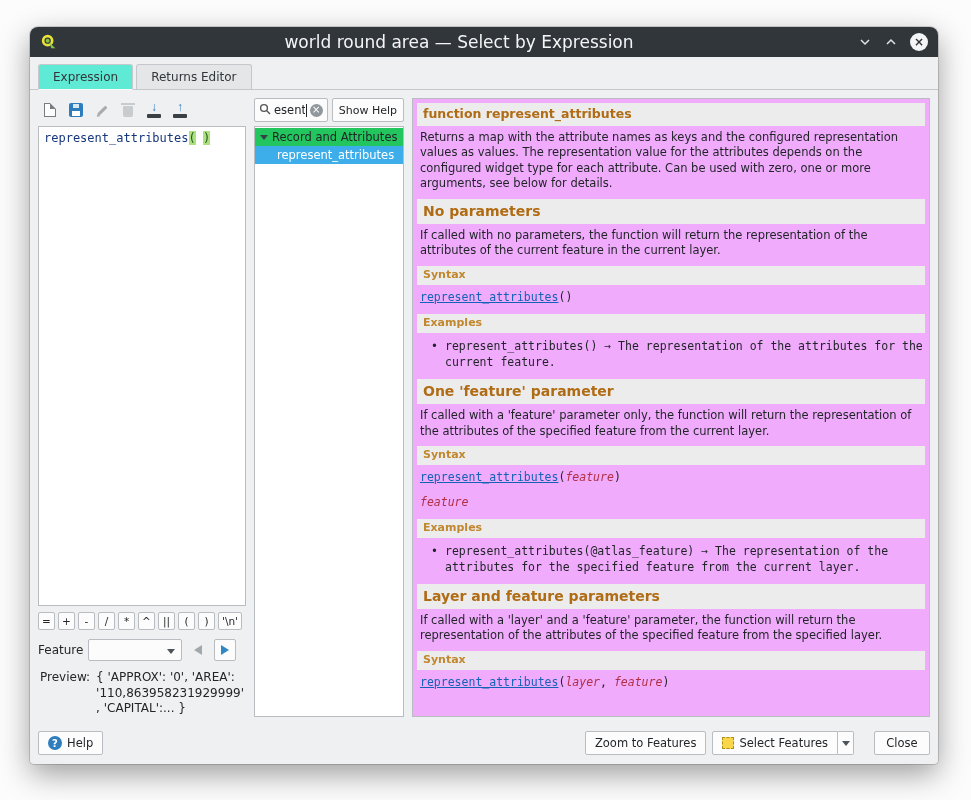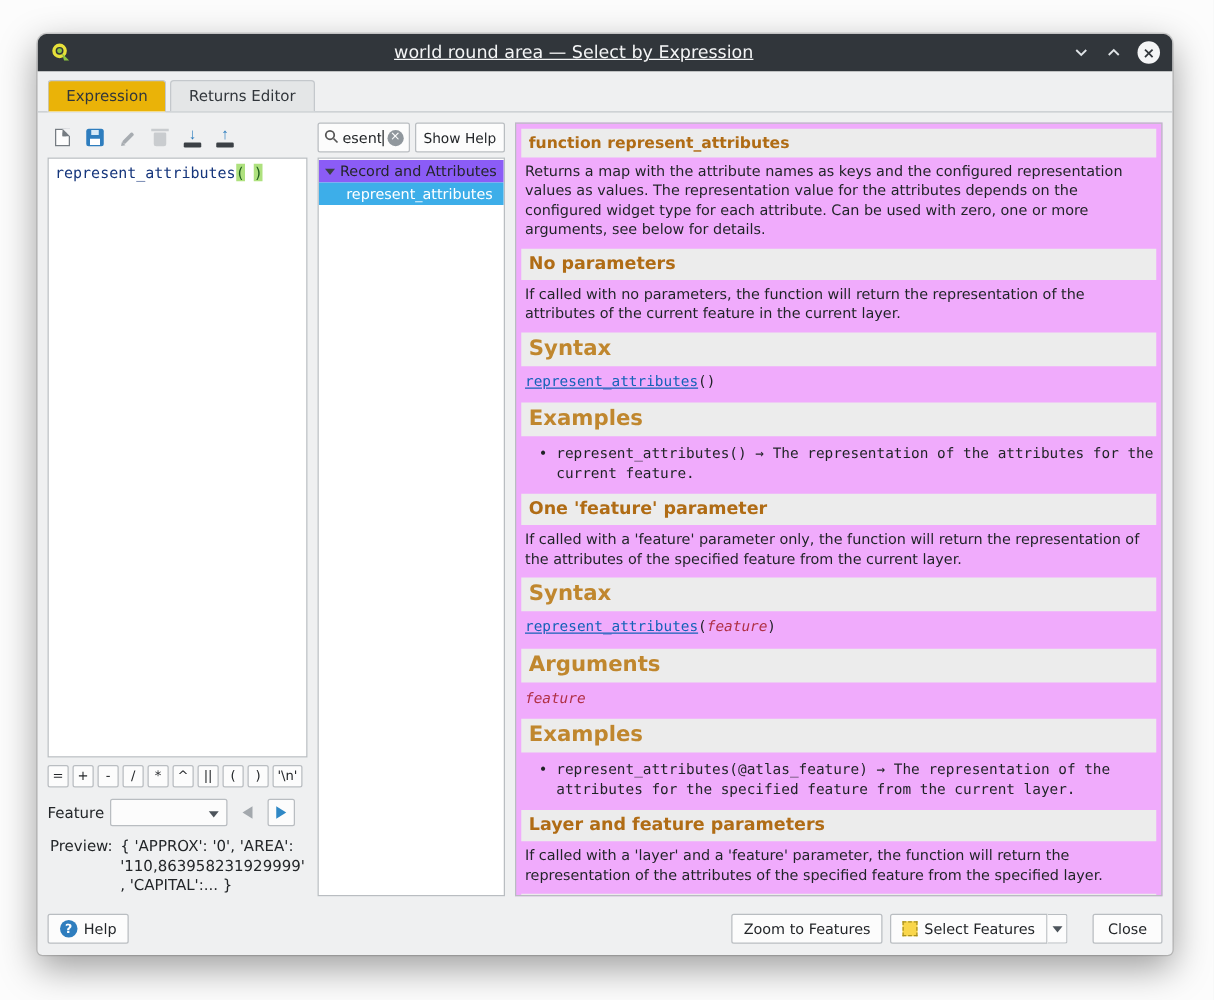"world round area — Select" .titlebar .title { font-size: 14px -> 17px; text-decoration: underline -> none }
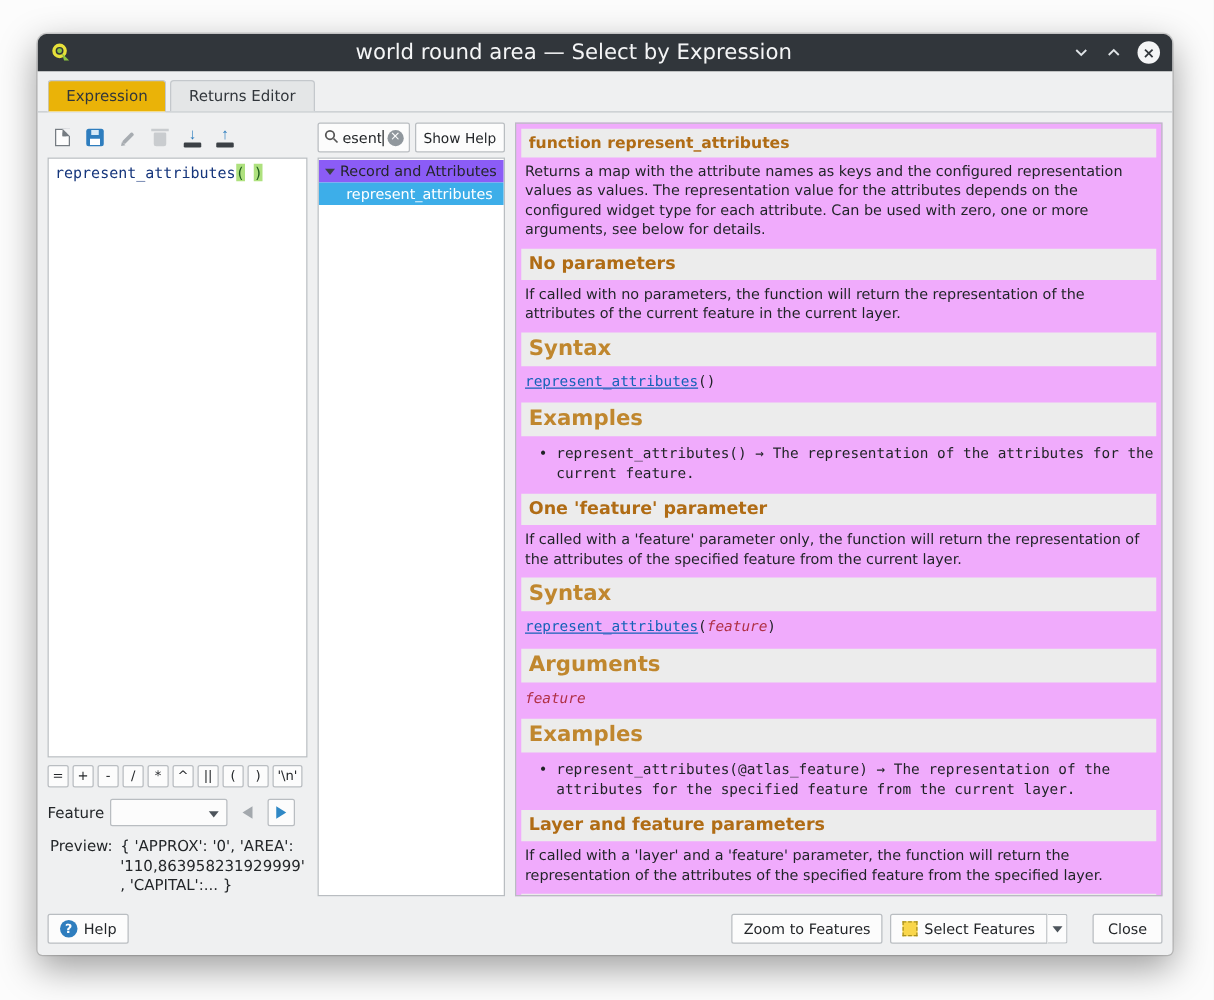"Expression" .tab.active { background: #eab308 -> #5eead4 }
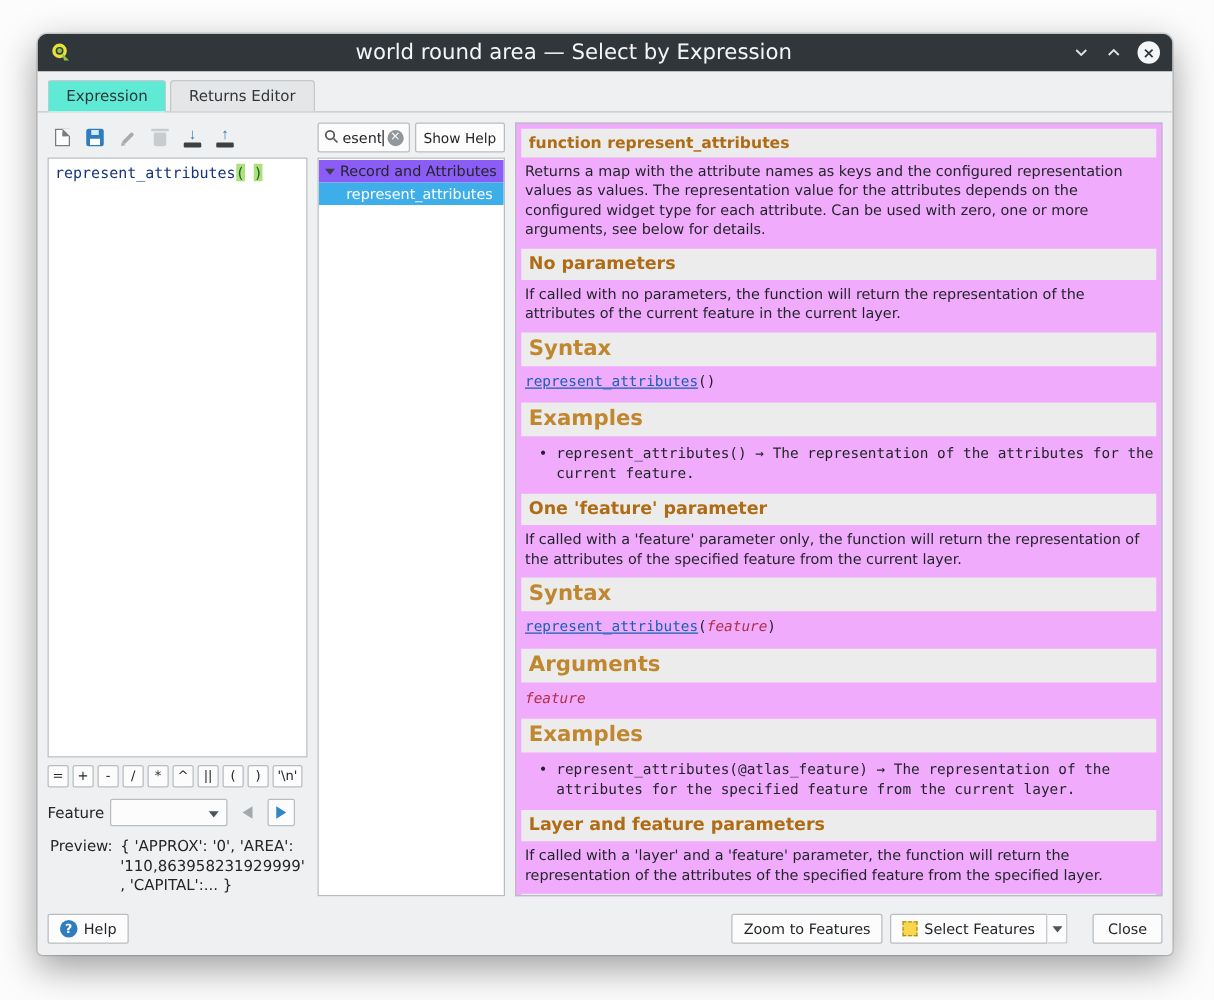"Record and Attributes" .tree-row.group { background: #8b5cf6 -> #22c55e }
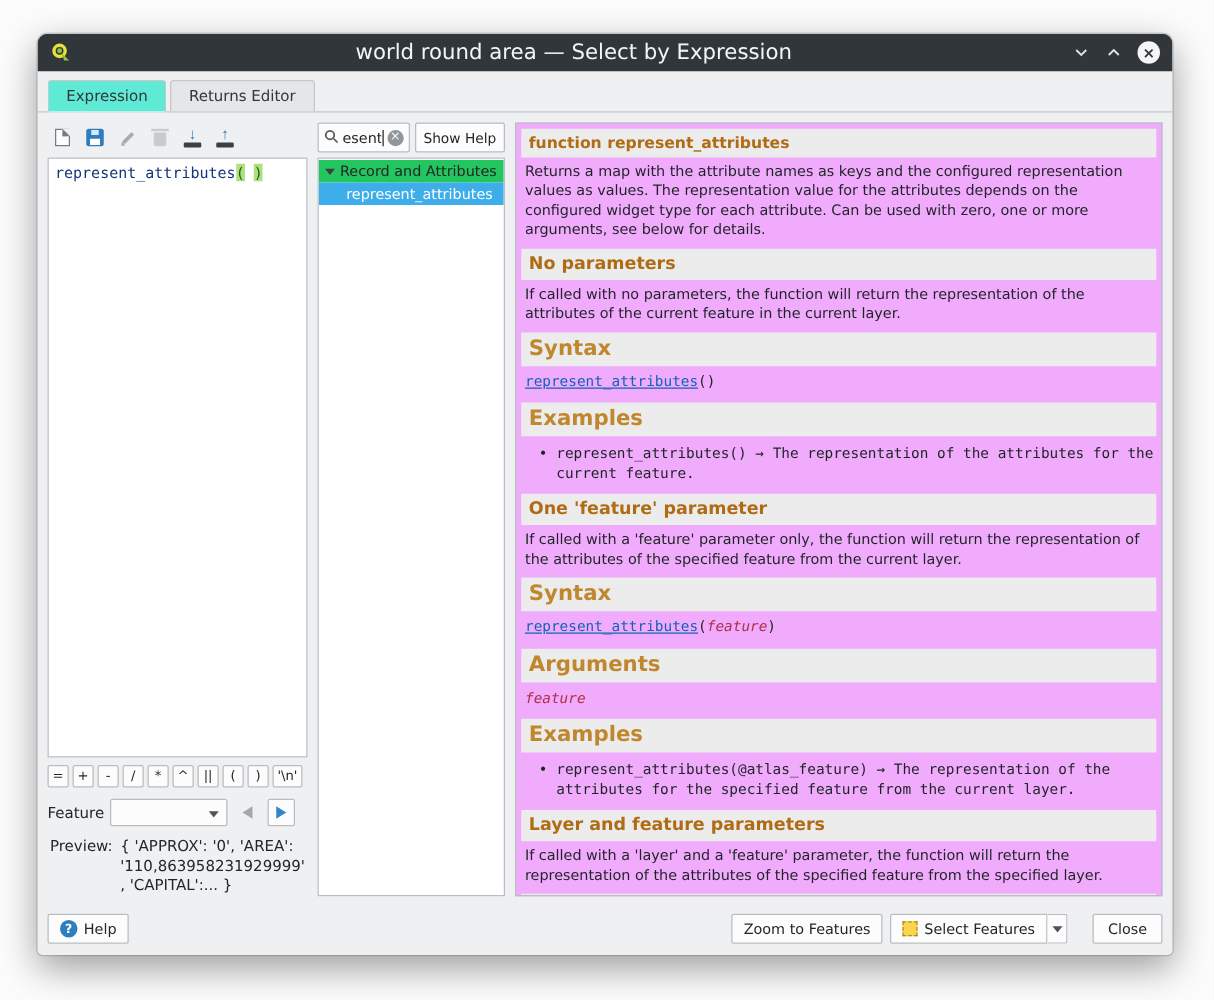"Syntax" .help-h3 { font-size: 17px -> 11px }
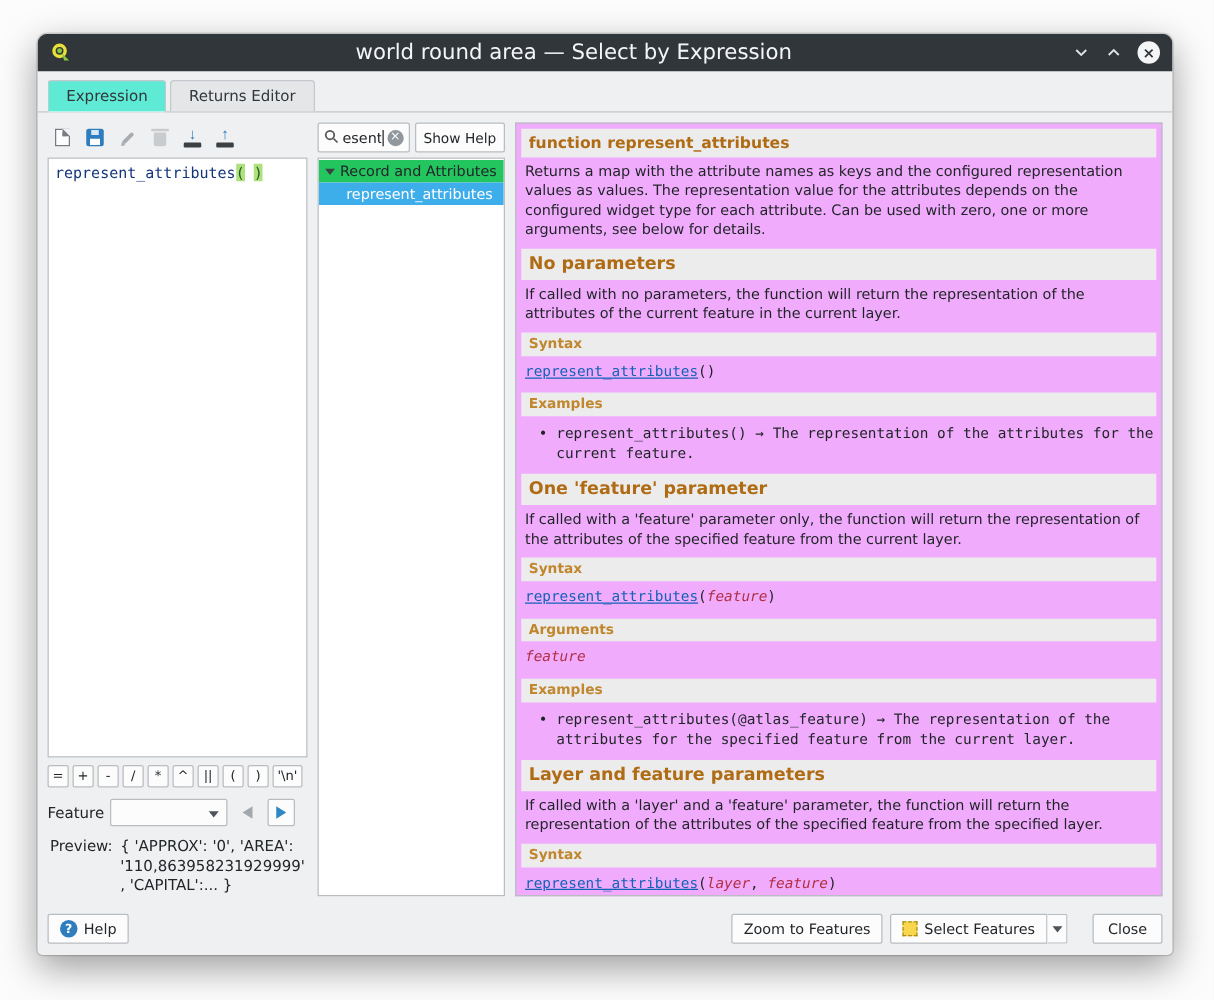"Arguments" div.help-h3 { html: <div>Arguments</div> -> none }
